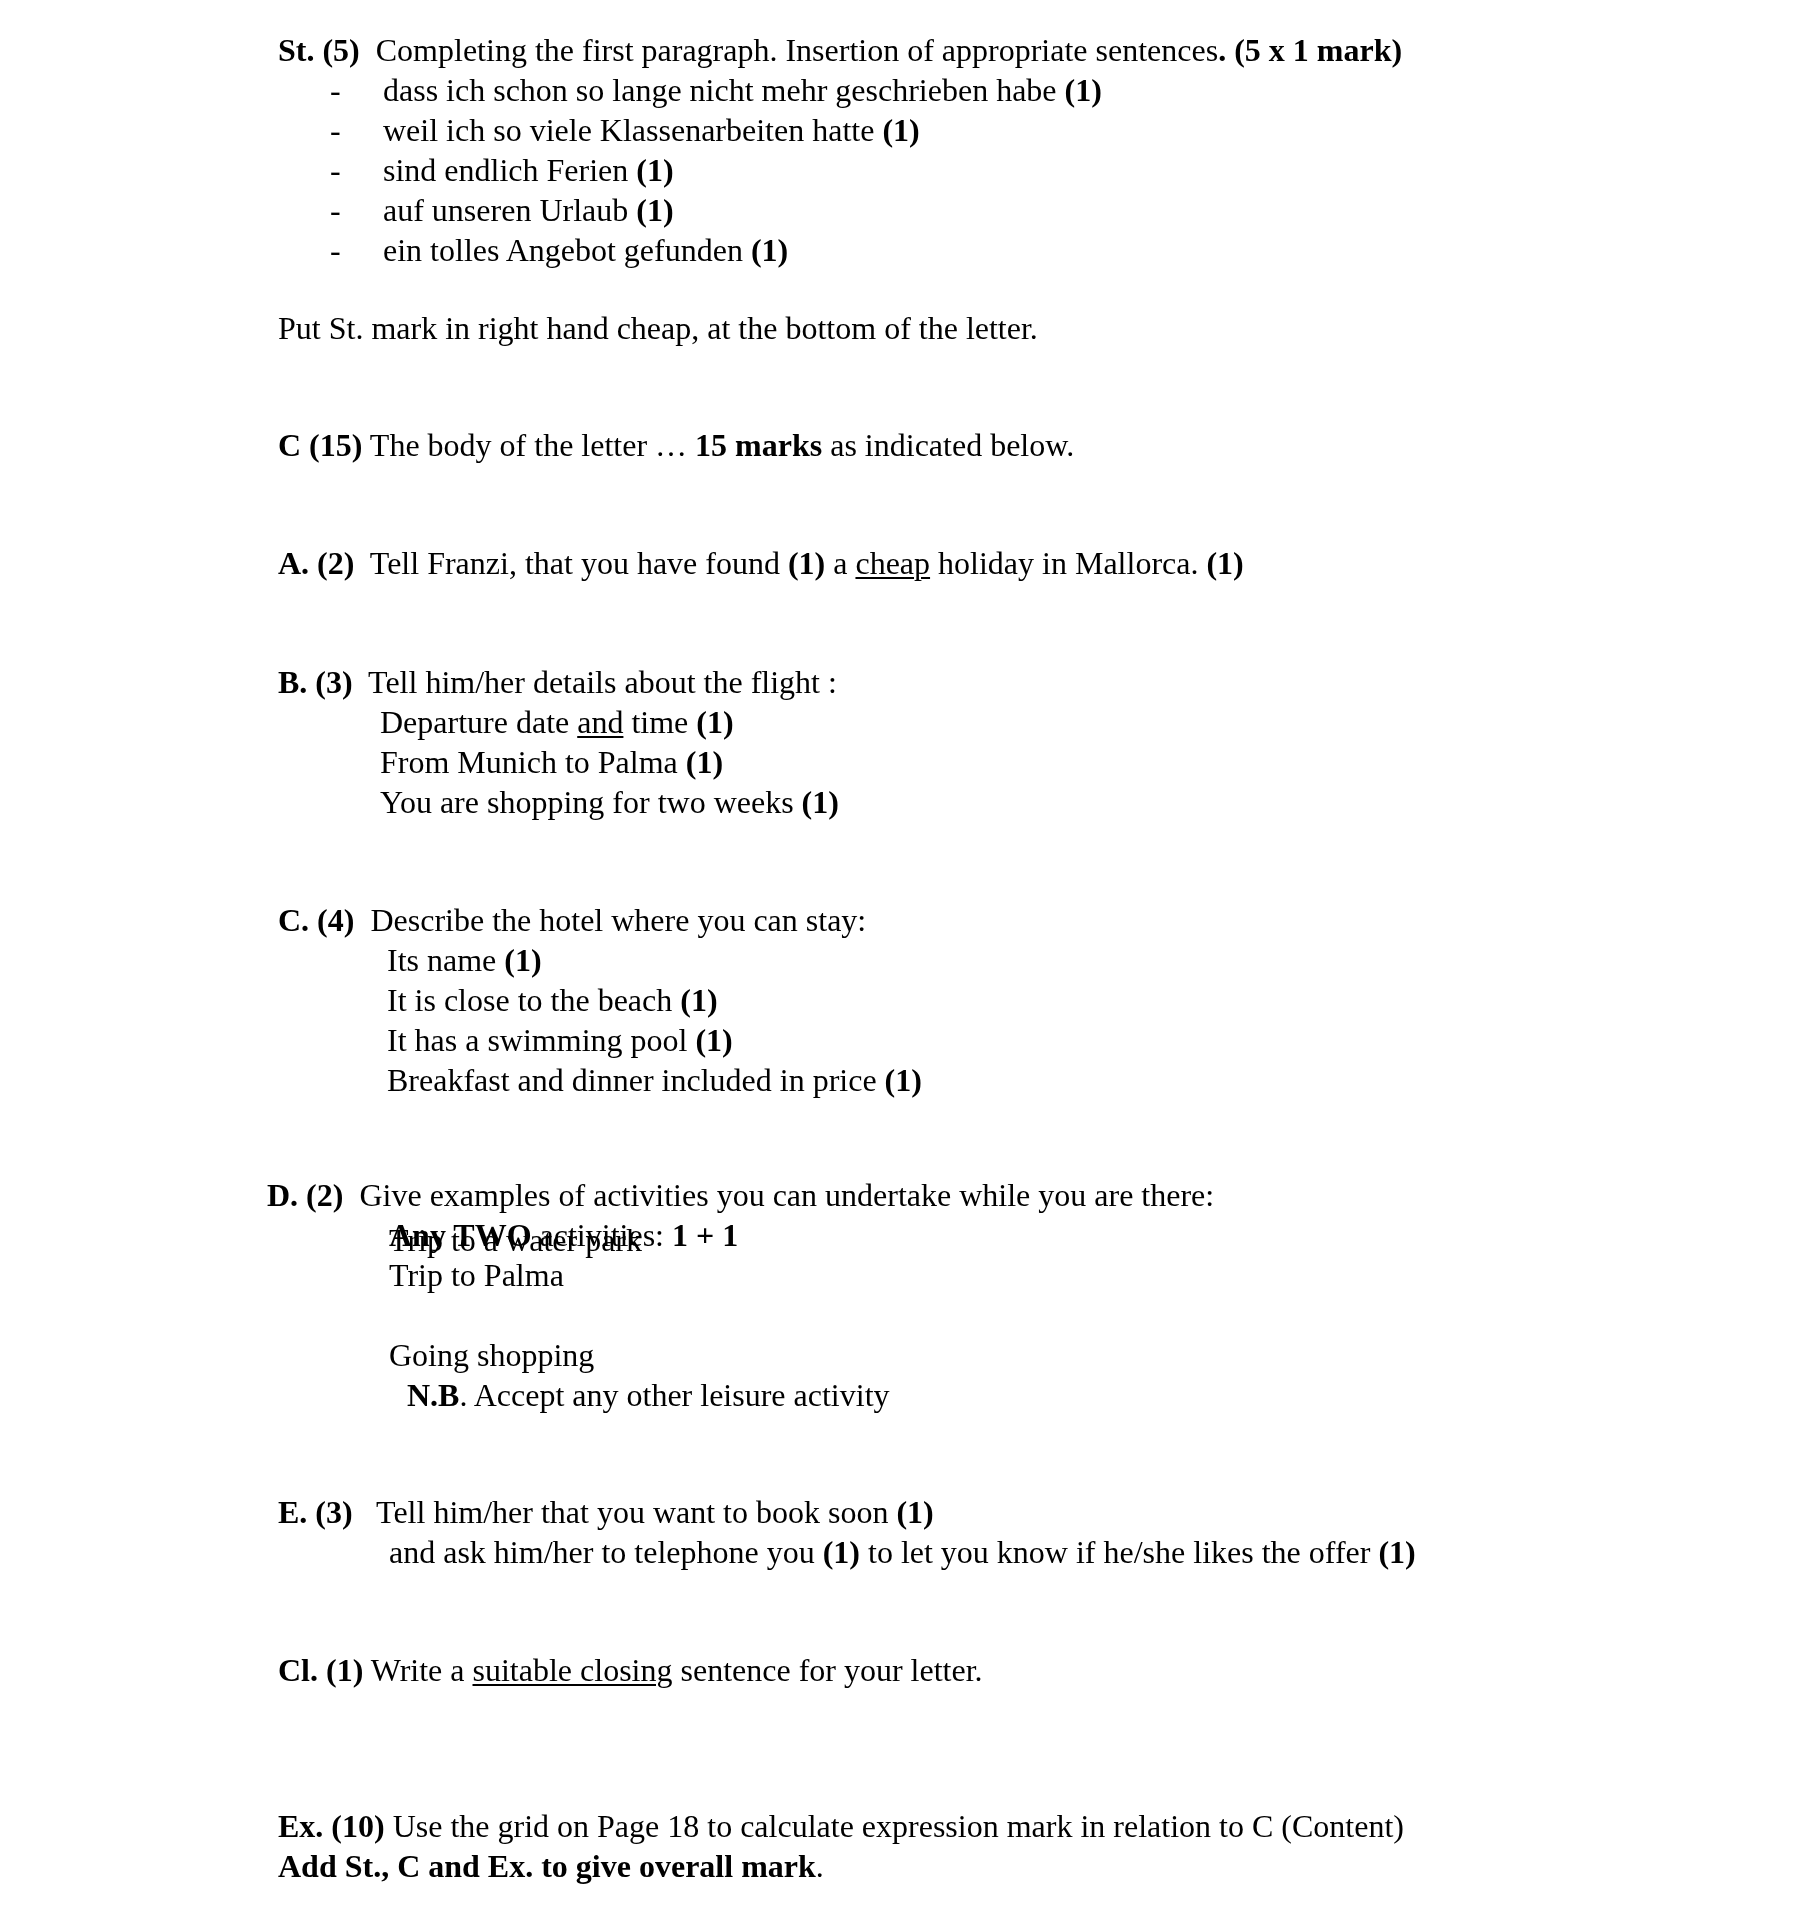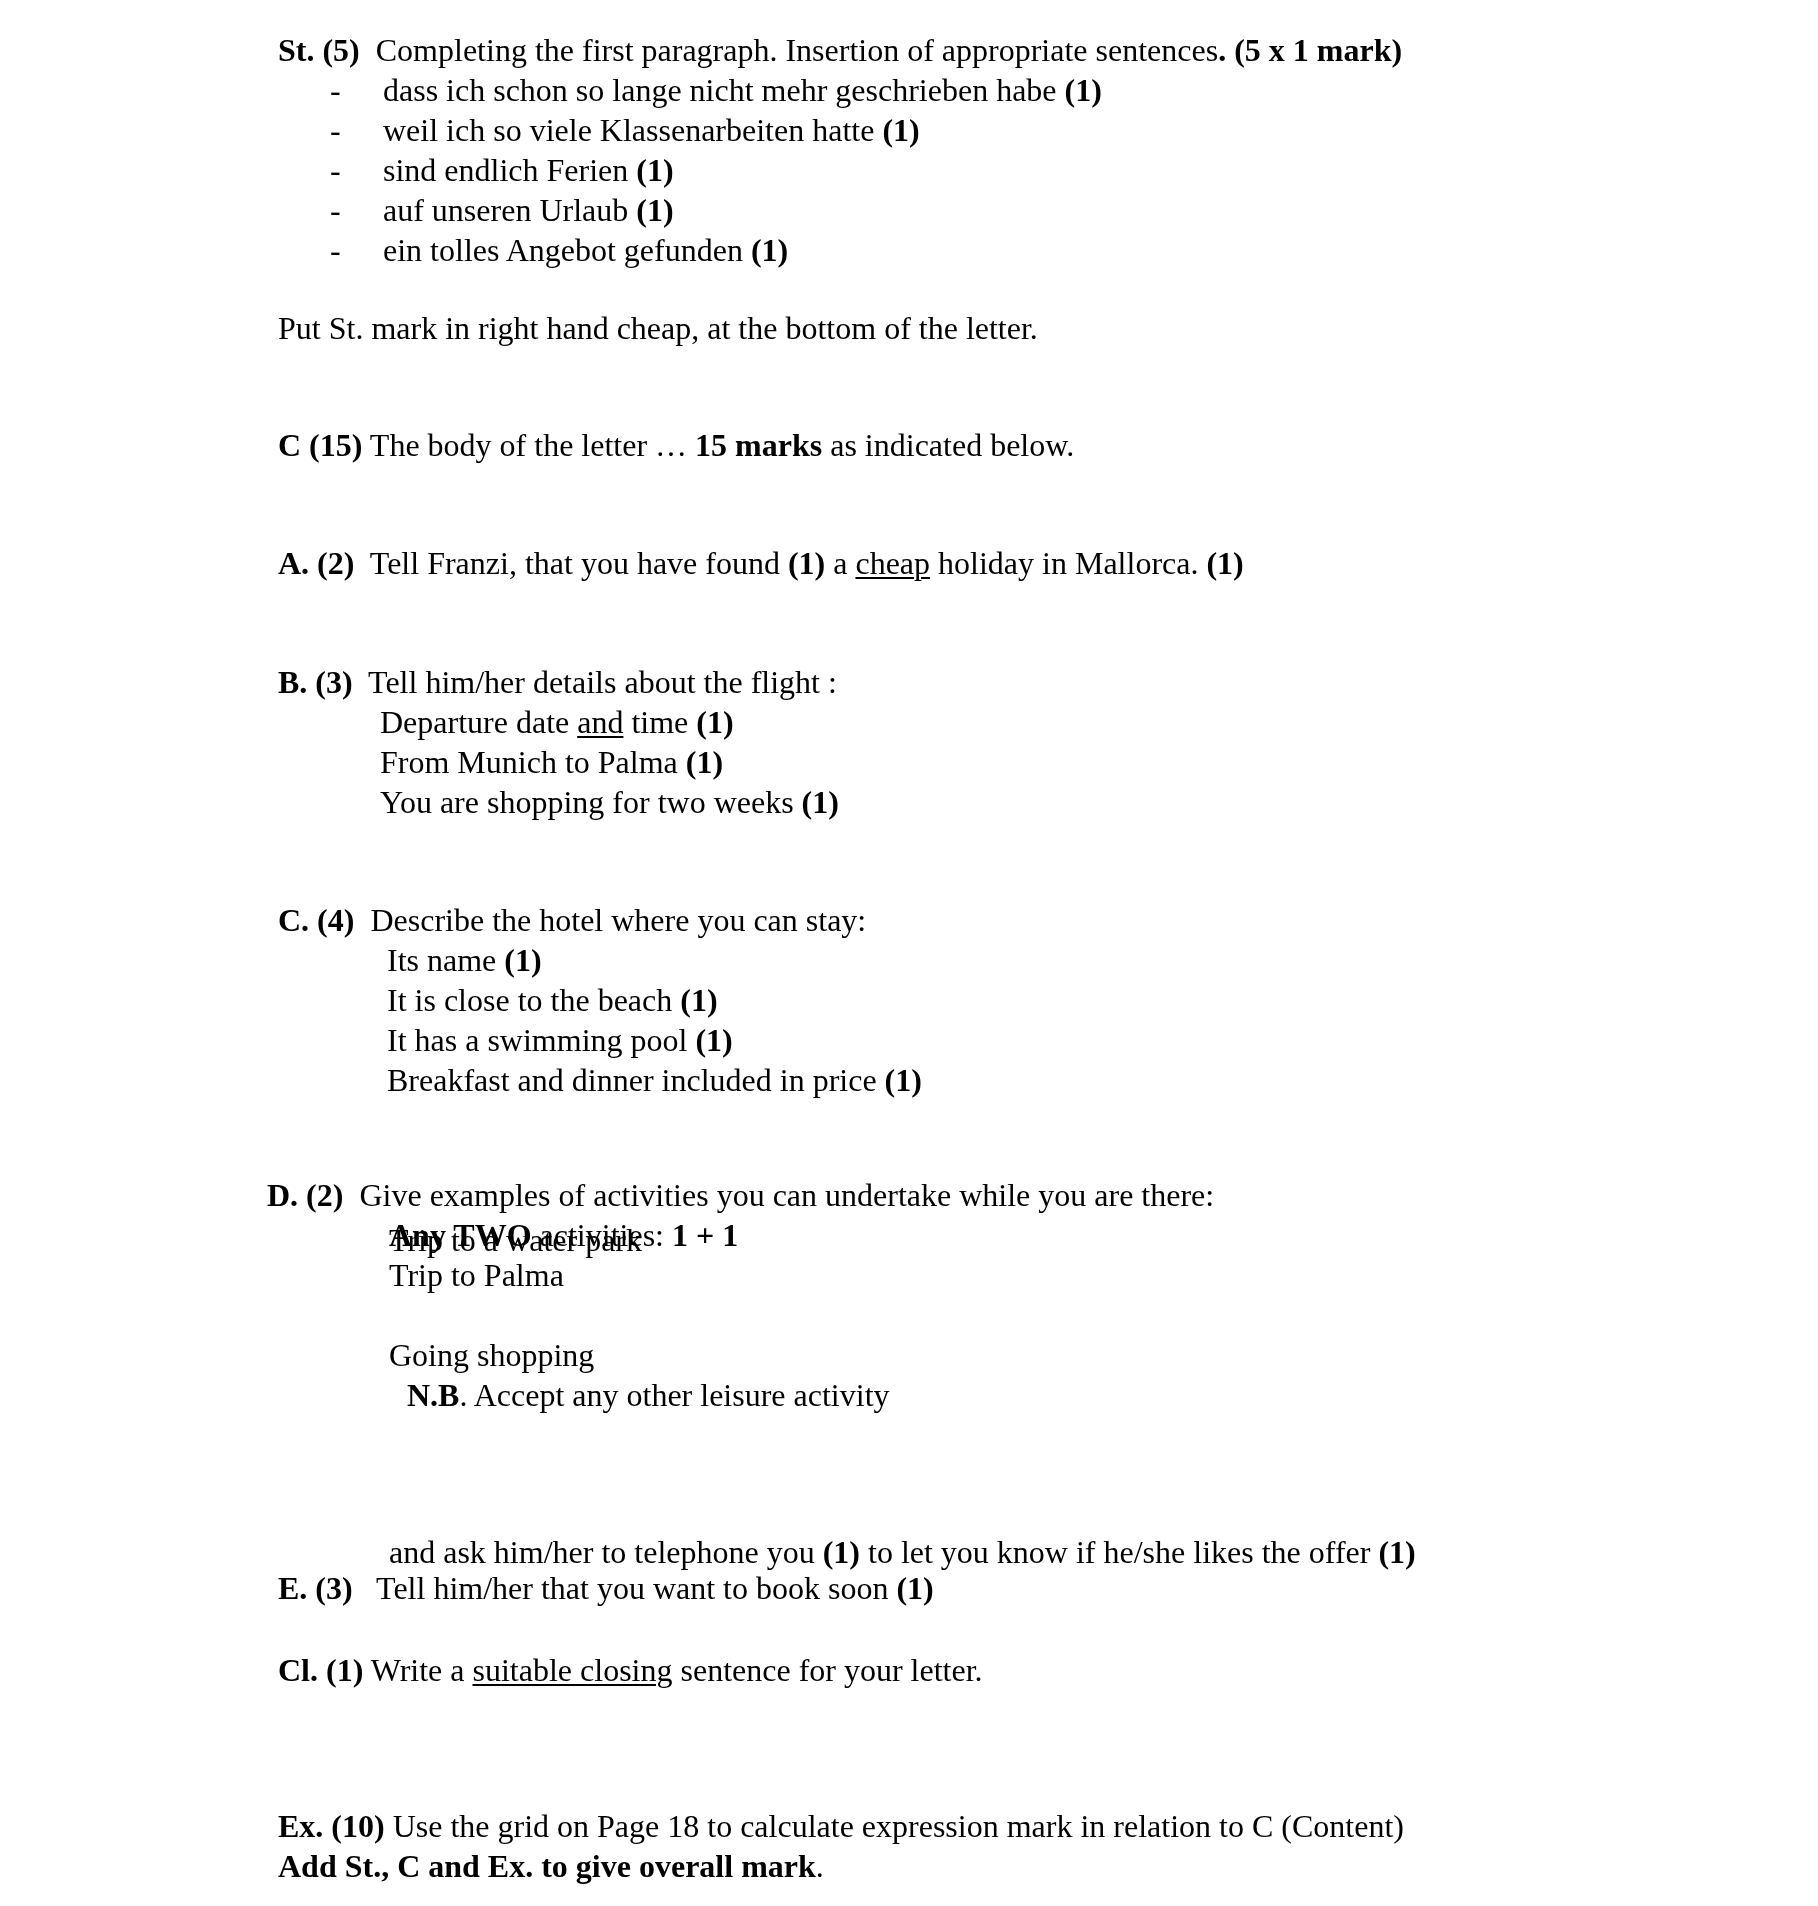"E. (3) Tell him/her that" div.line { top: 1568px -> 1492px }
